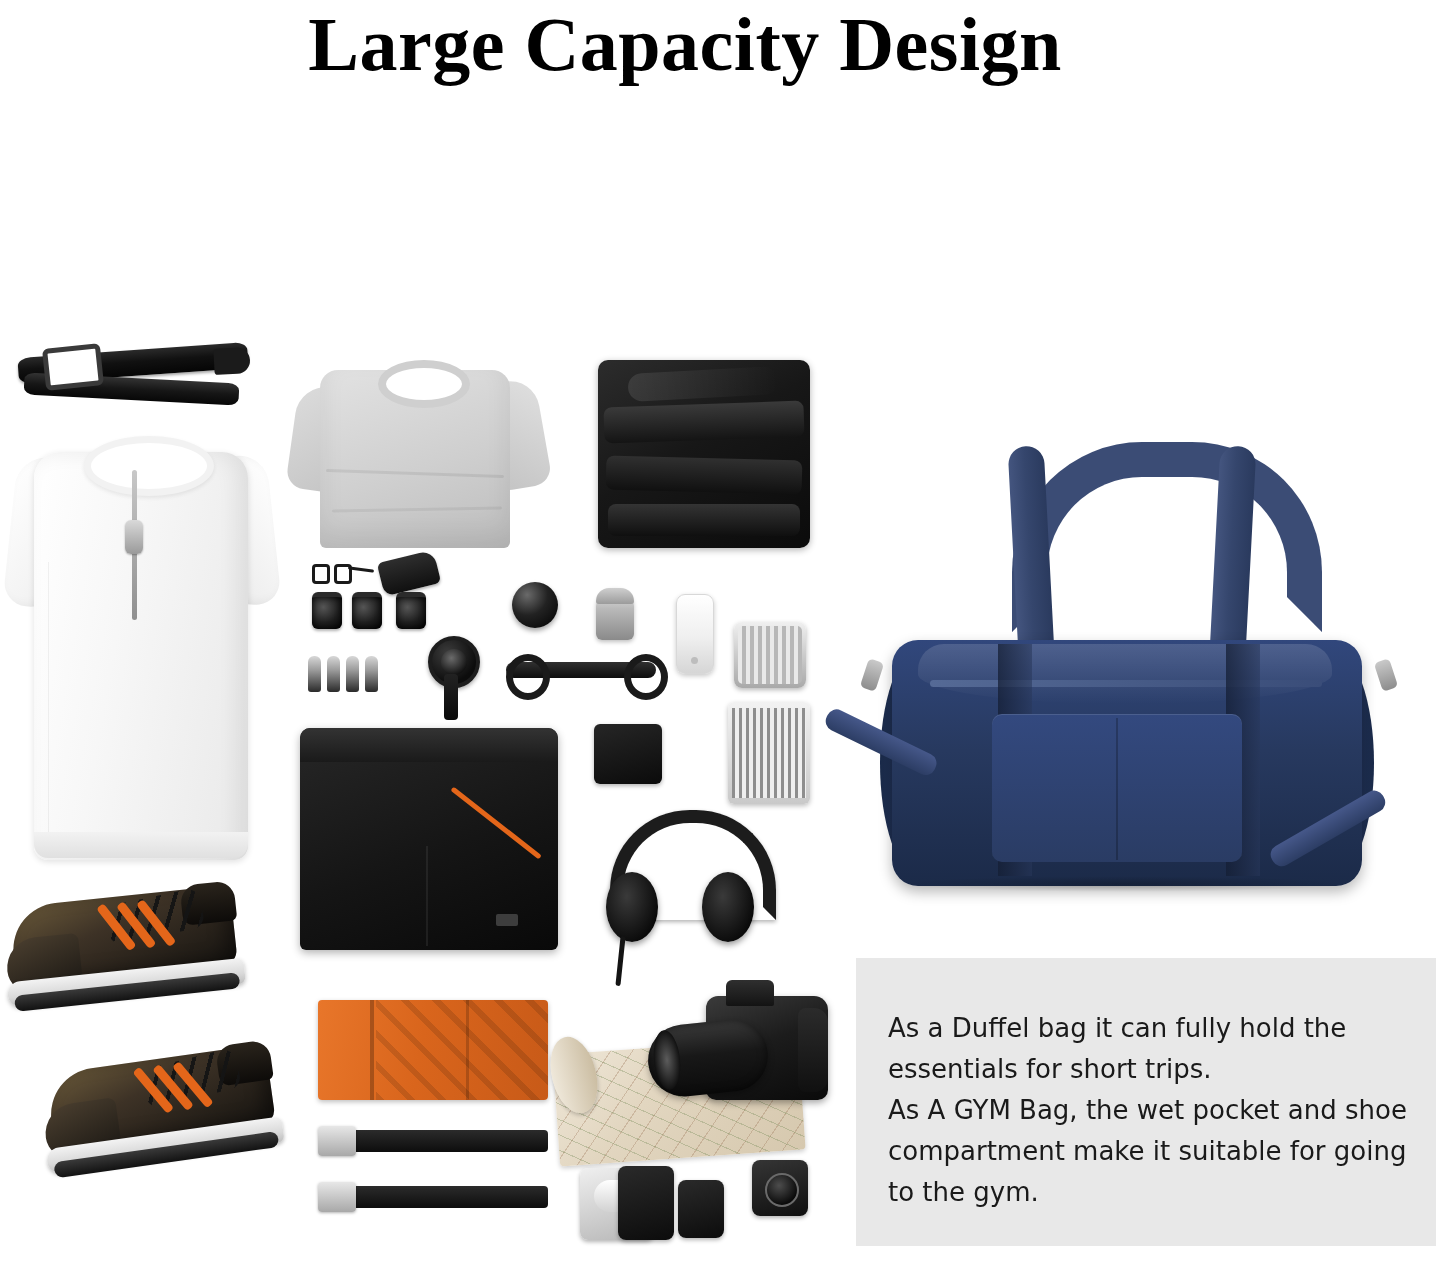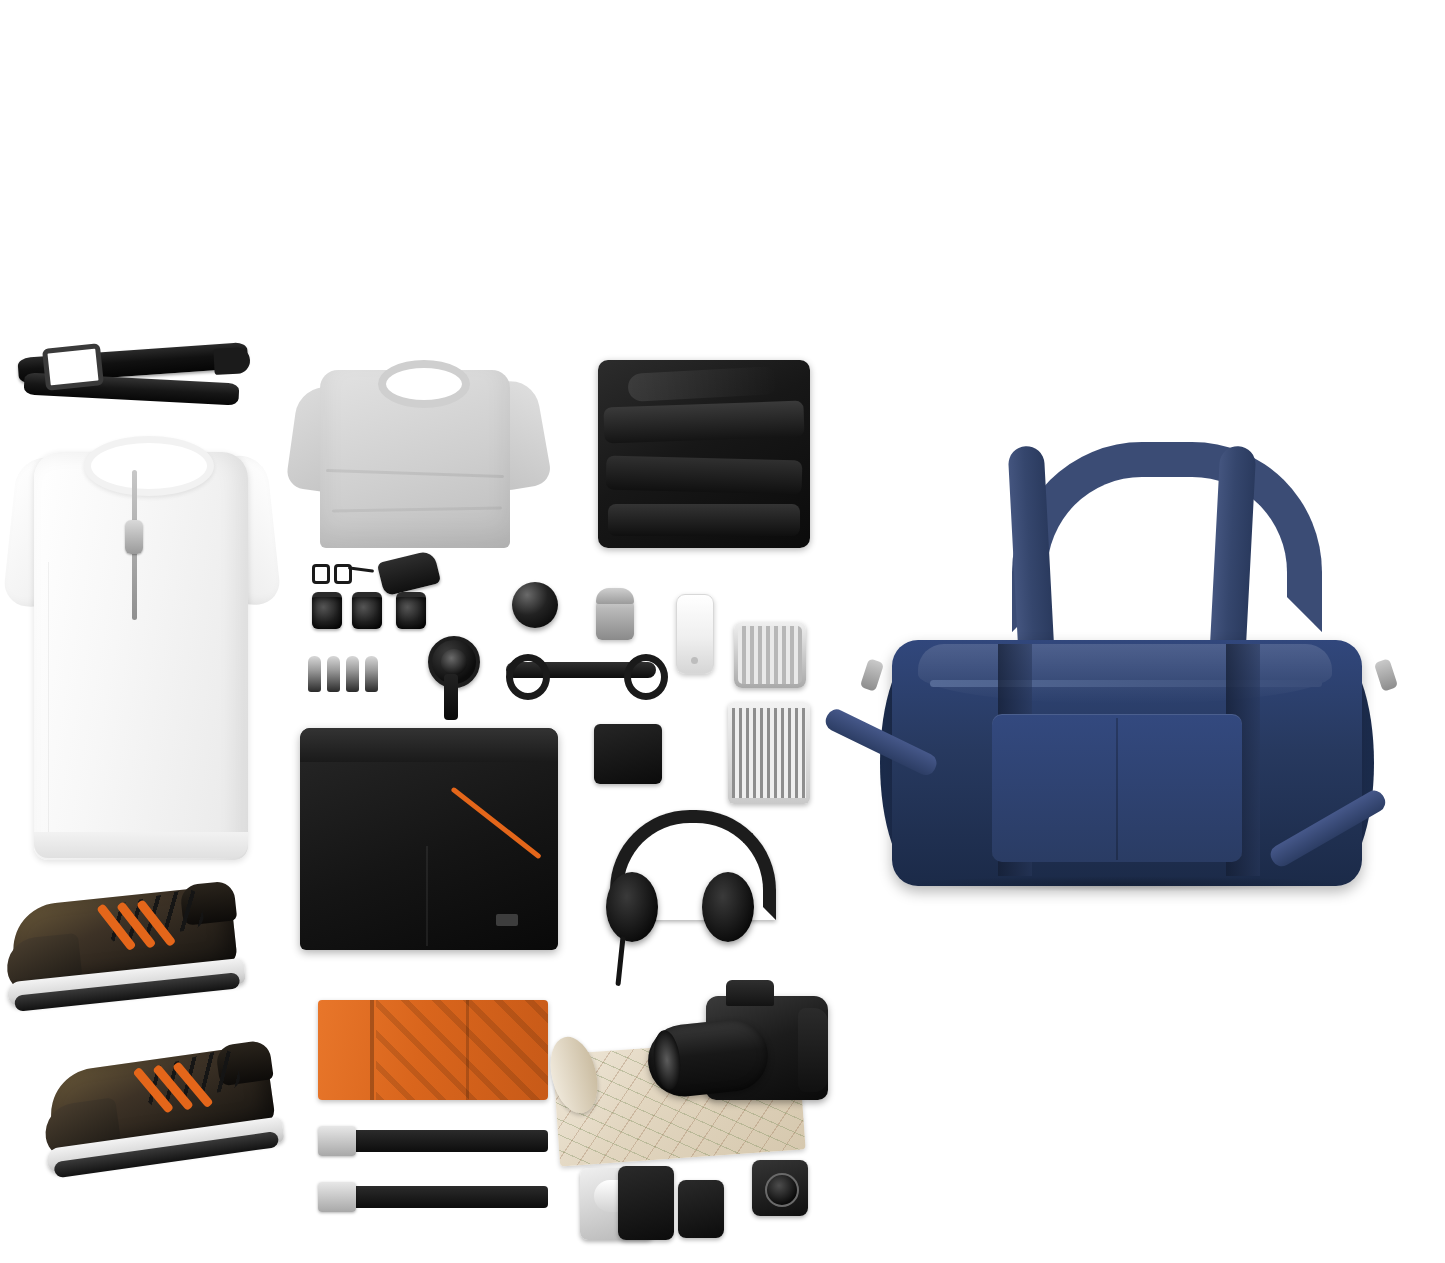"Large Capacity Design" div.title { html: none -> <div>Large Capacity Design</div> }
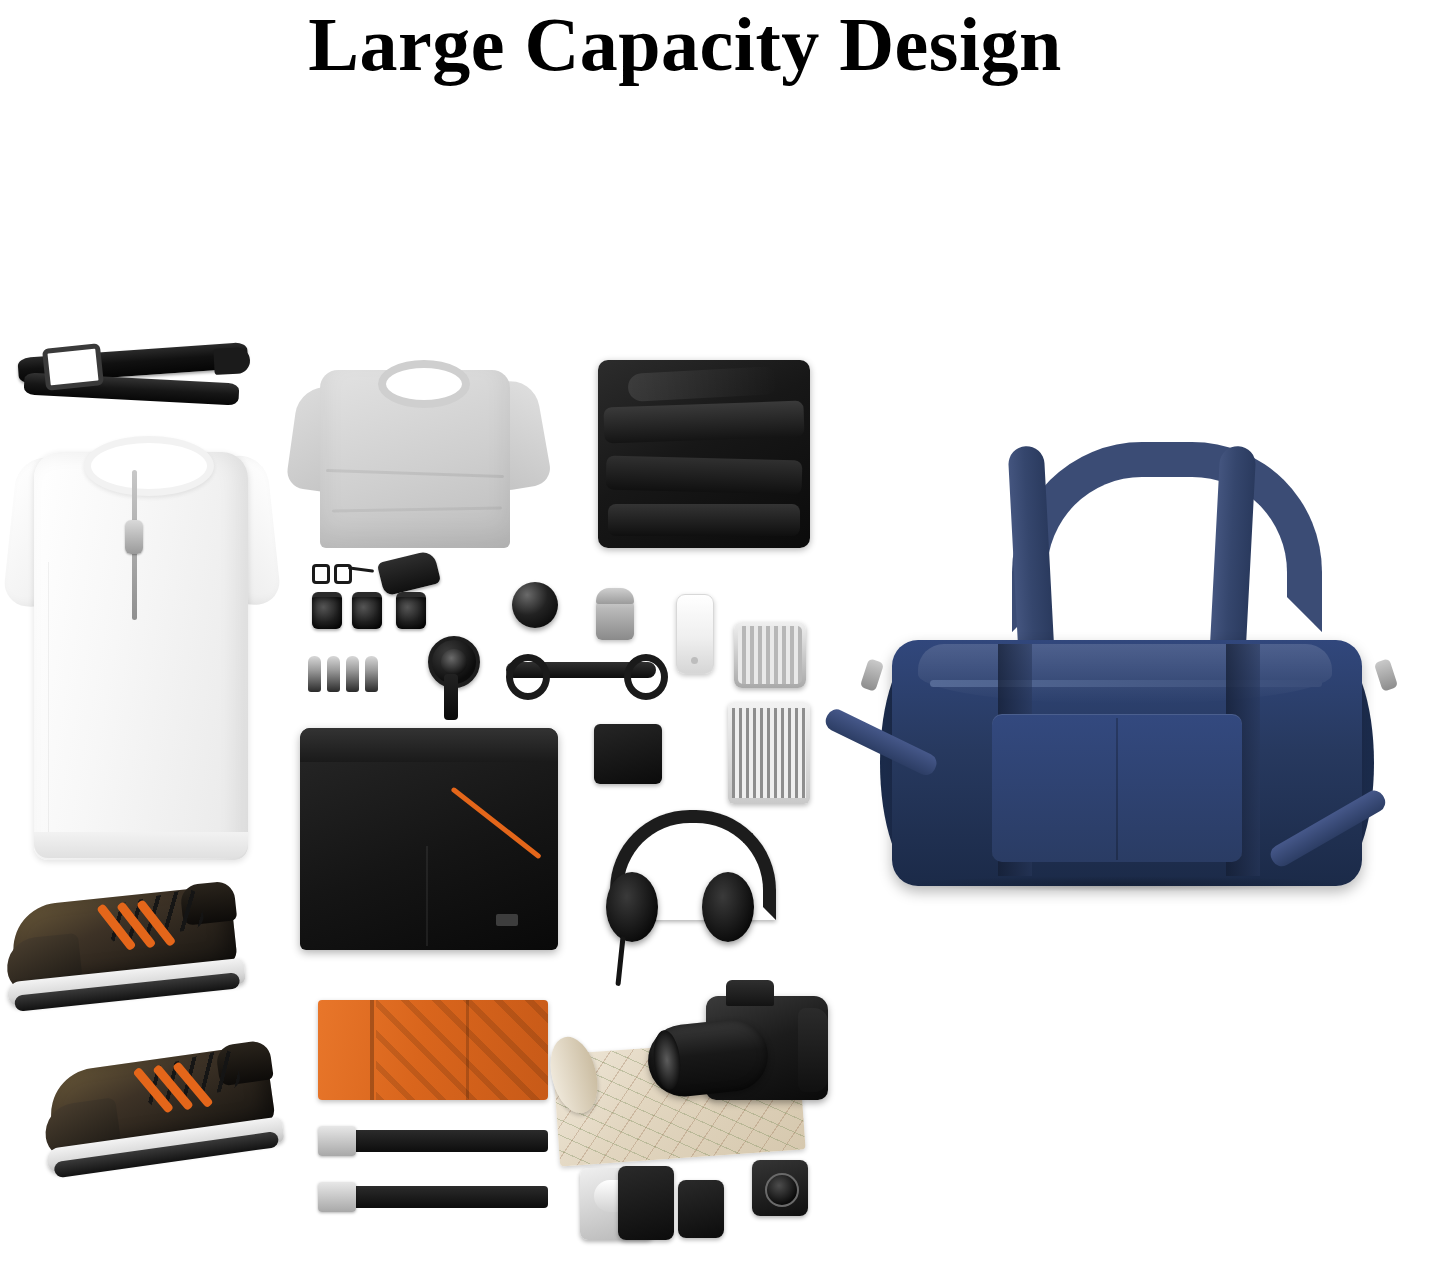"As a Duffel bag it" div.caption-box { html: none -> <div> <p>As a Duffel bag it can fully hold the essentials for short trips. As A GYM Bag, the wet pocket and shoe compartment make it suitable for going to the gym.</p> </div> }
